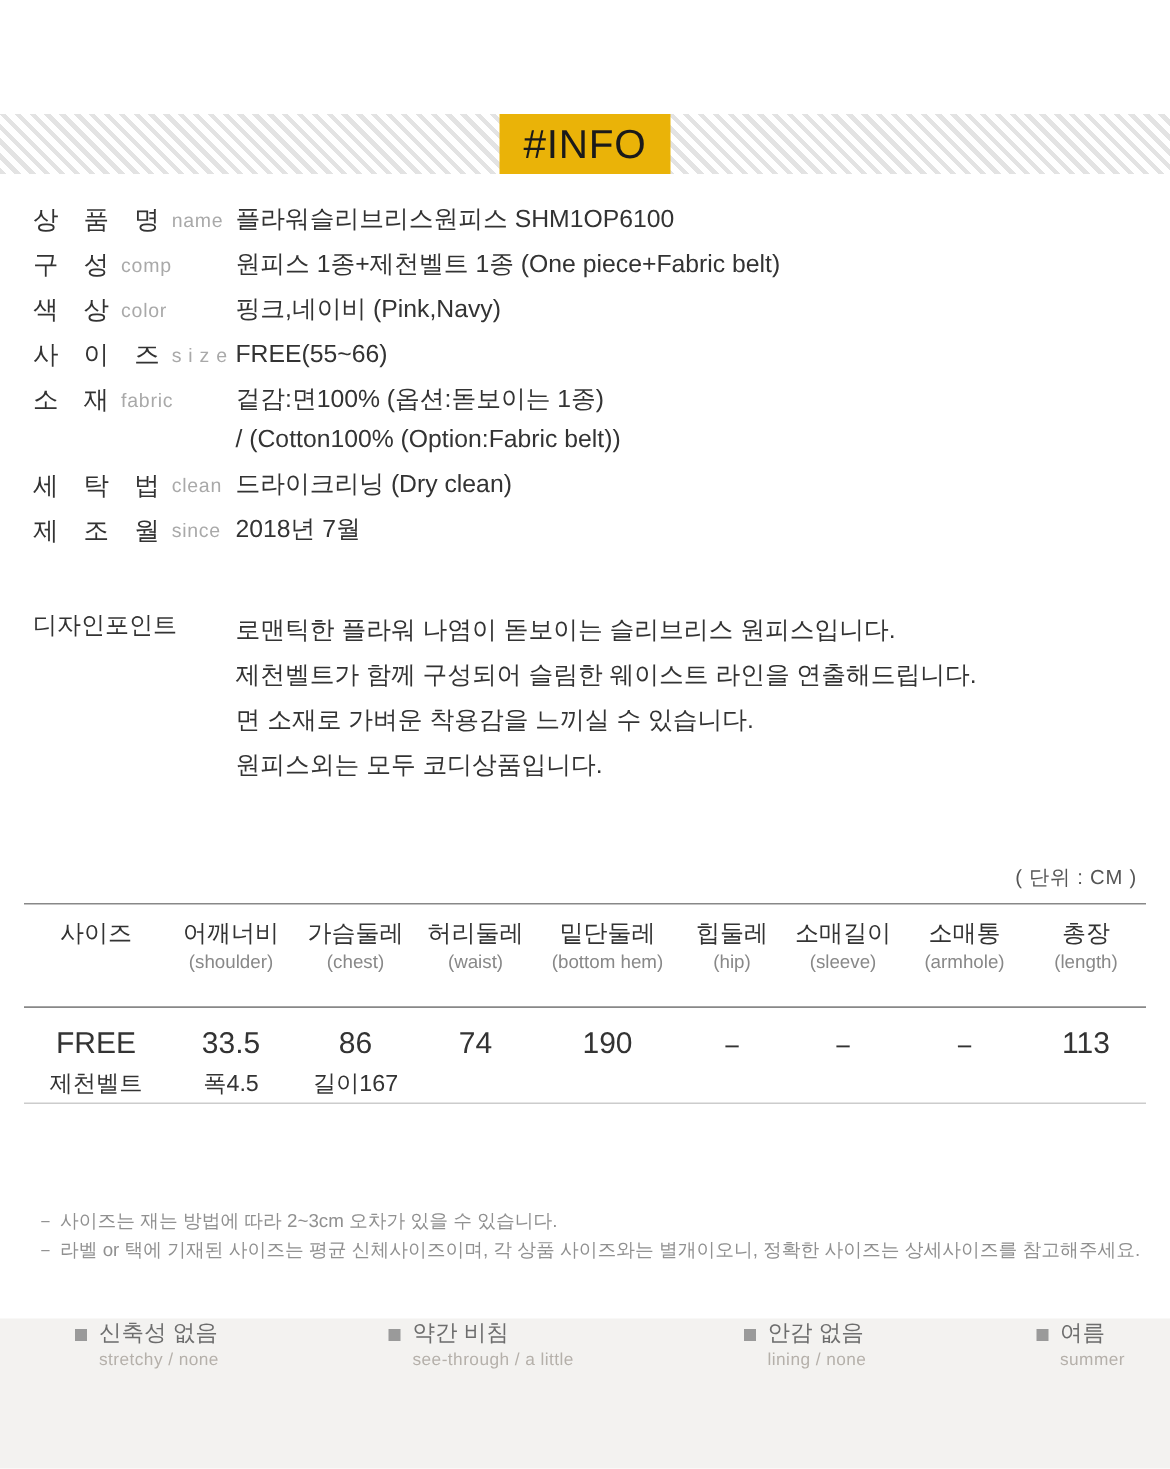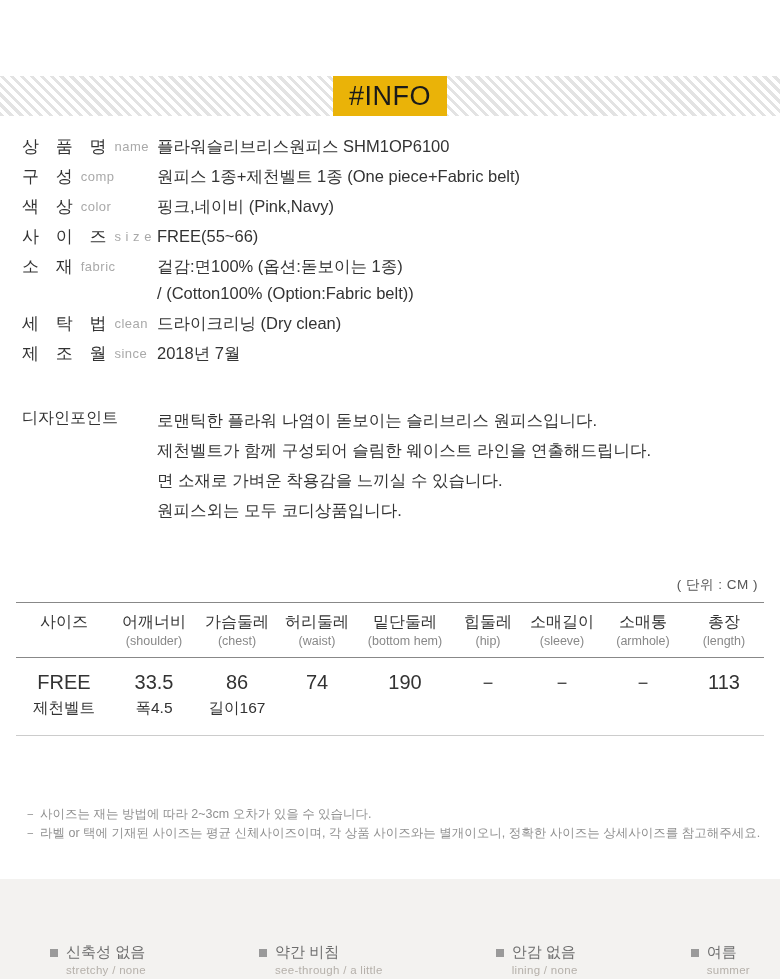"(shoulder)" .size-table thead tr.head-en th { padding-bottom: 9px -> 23px }
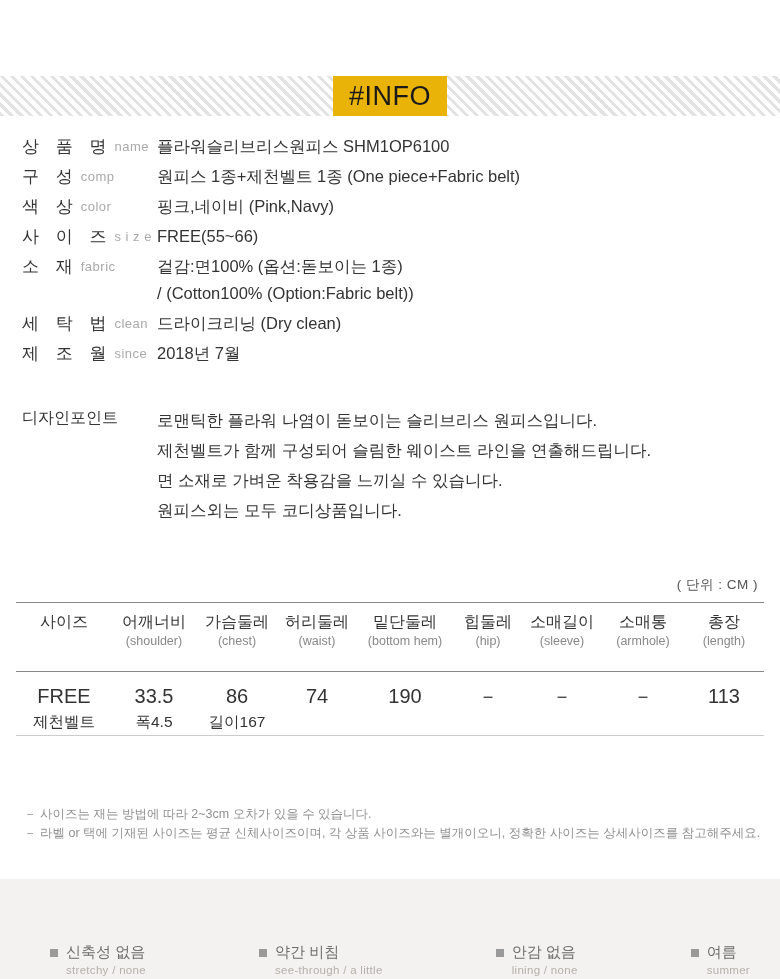"신축성 없음" .attr-bar { align-items: flex-end -> flex-start }
